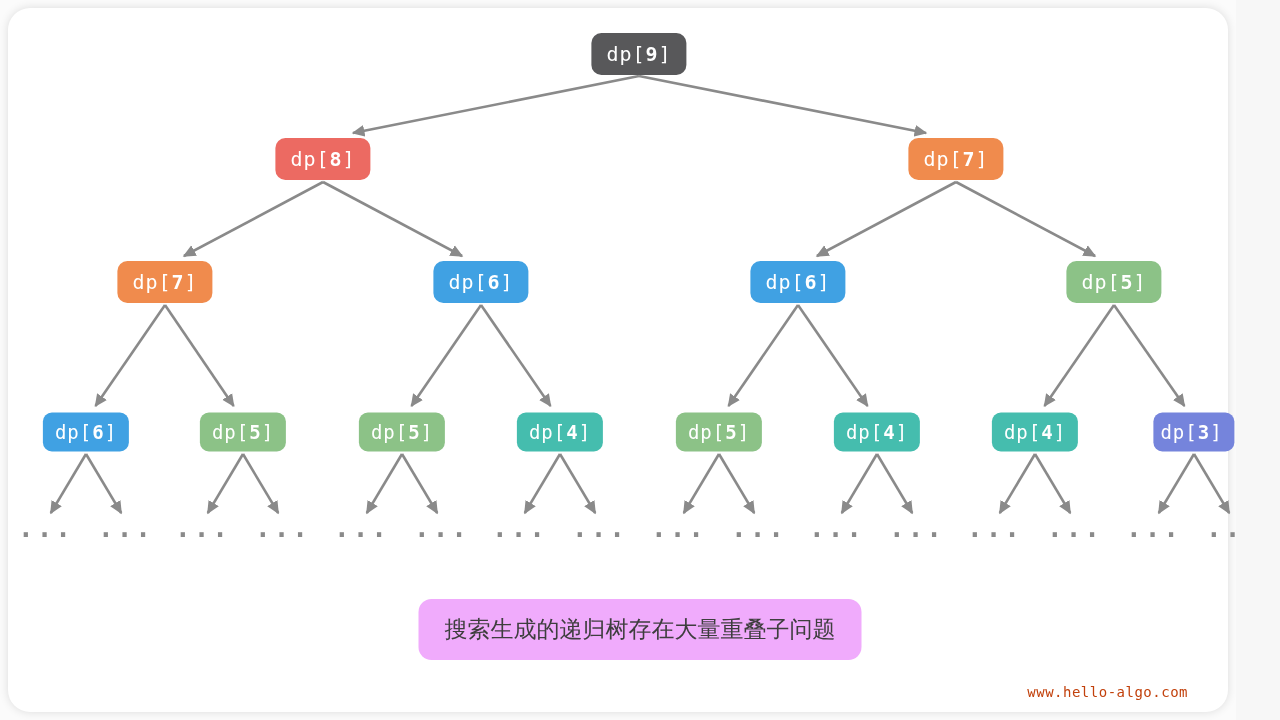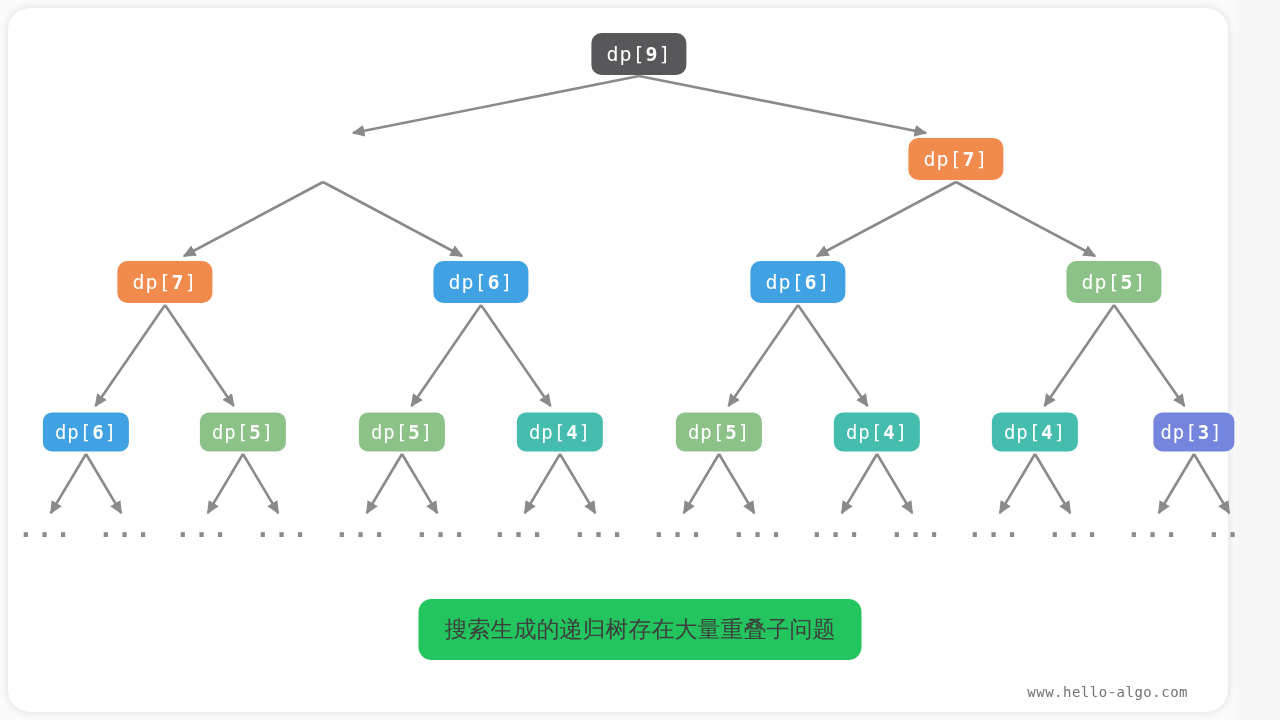"dp[8]" div.node { html: none -> <div><span>dp[</span><span>8</span><span>]</span></div> }
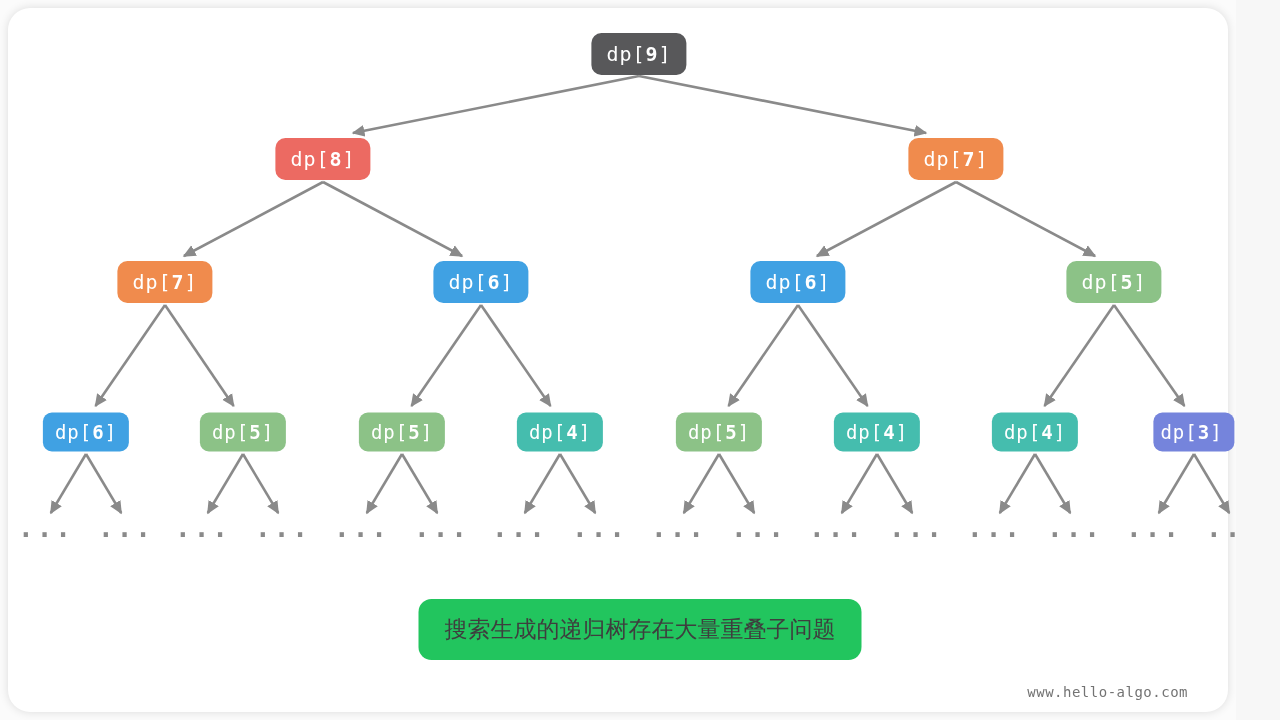"搜索生成的递归树存在大量重叠子问题" .caption { background: #22c55e -> #f0abfc }
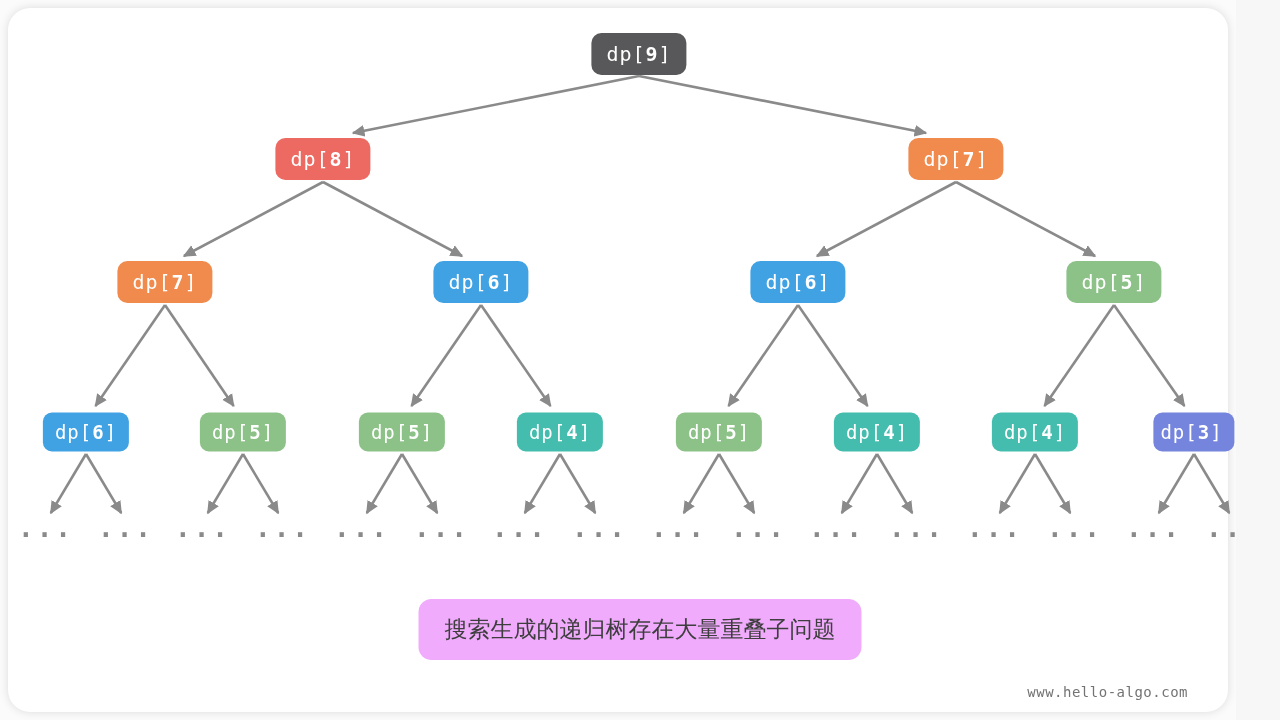"www.hello-algo.com" .watermark { color: #737373 -> #c2410c }
